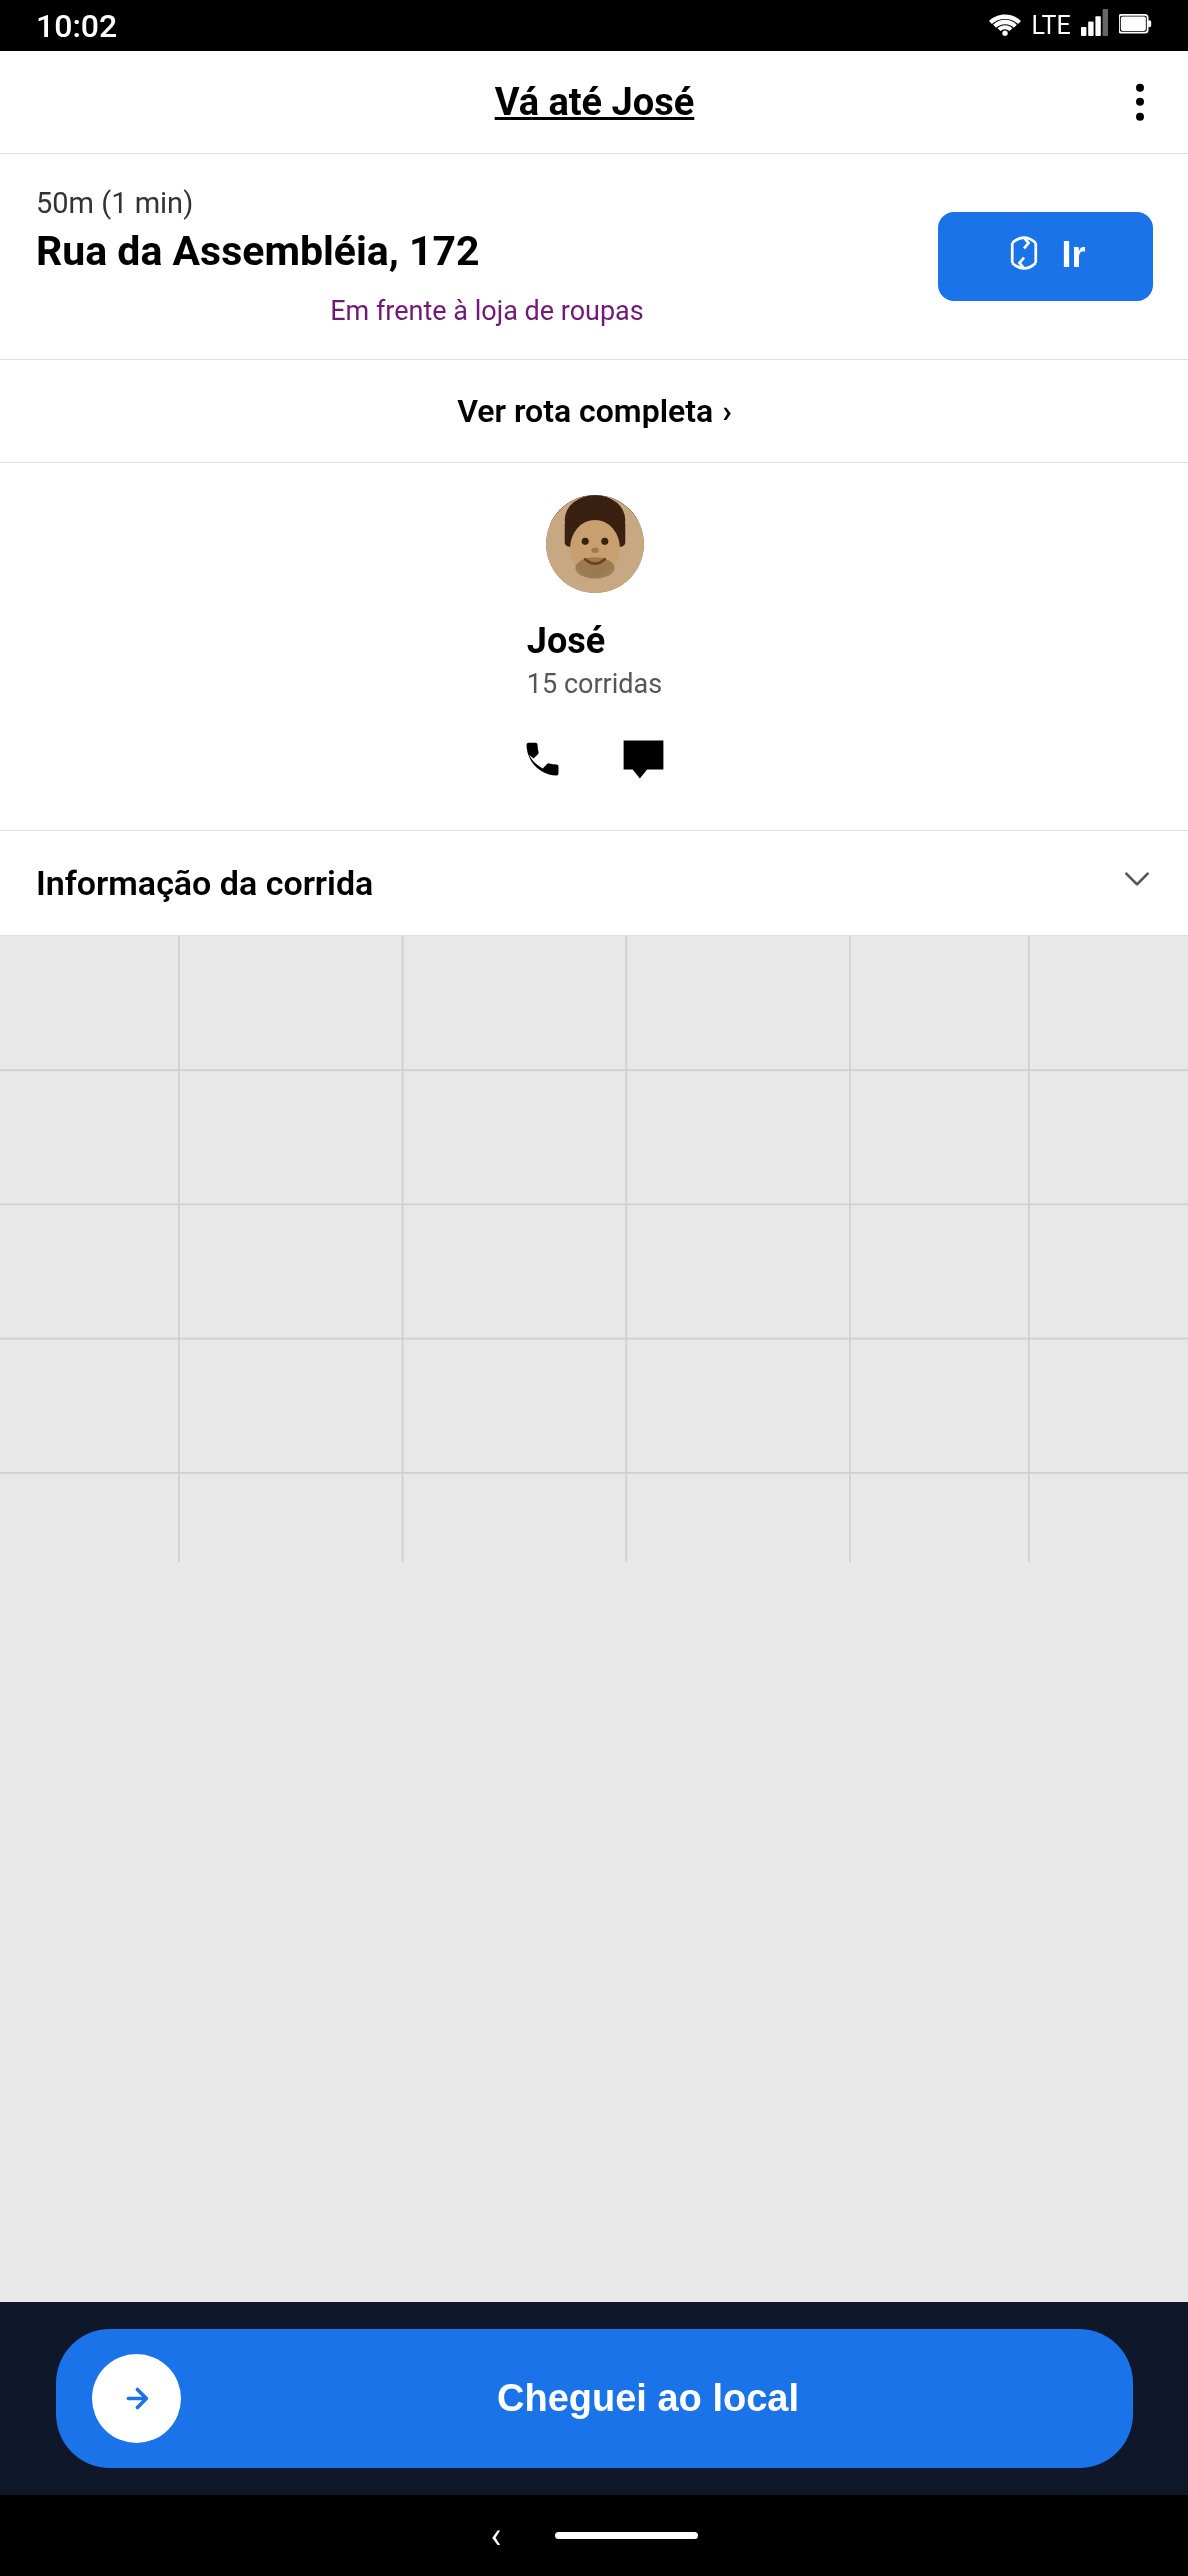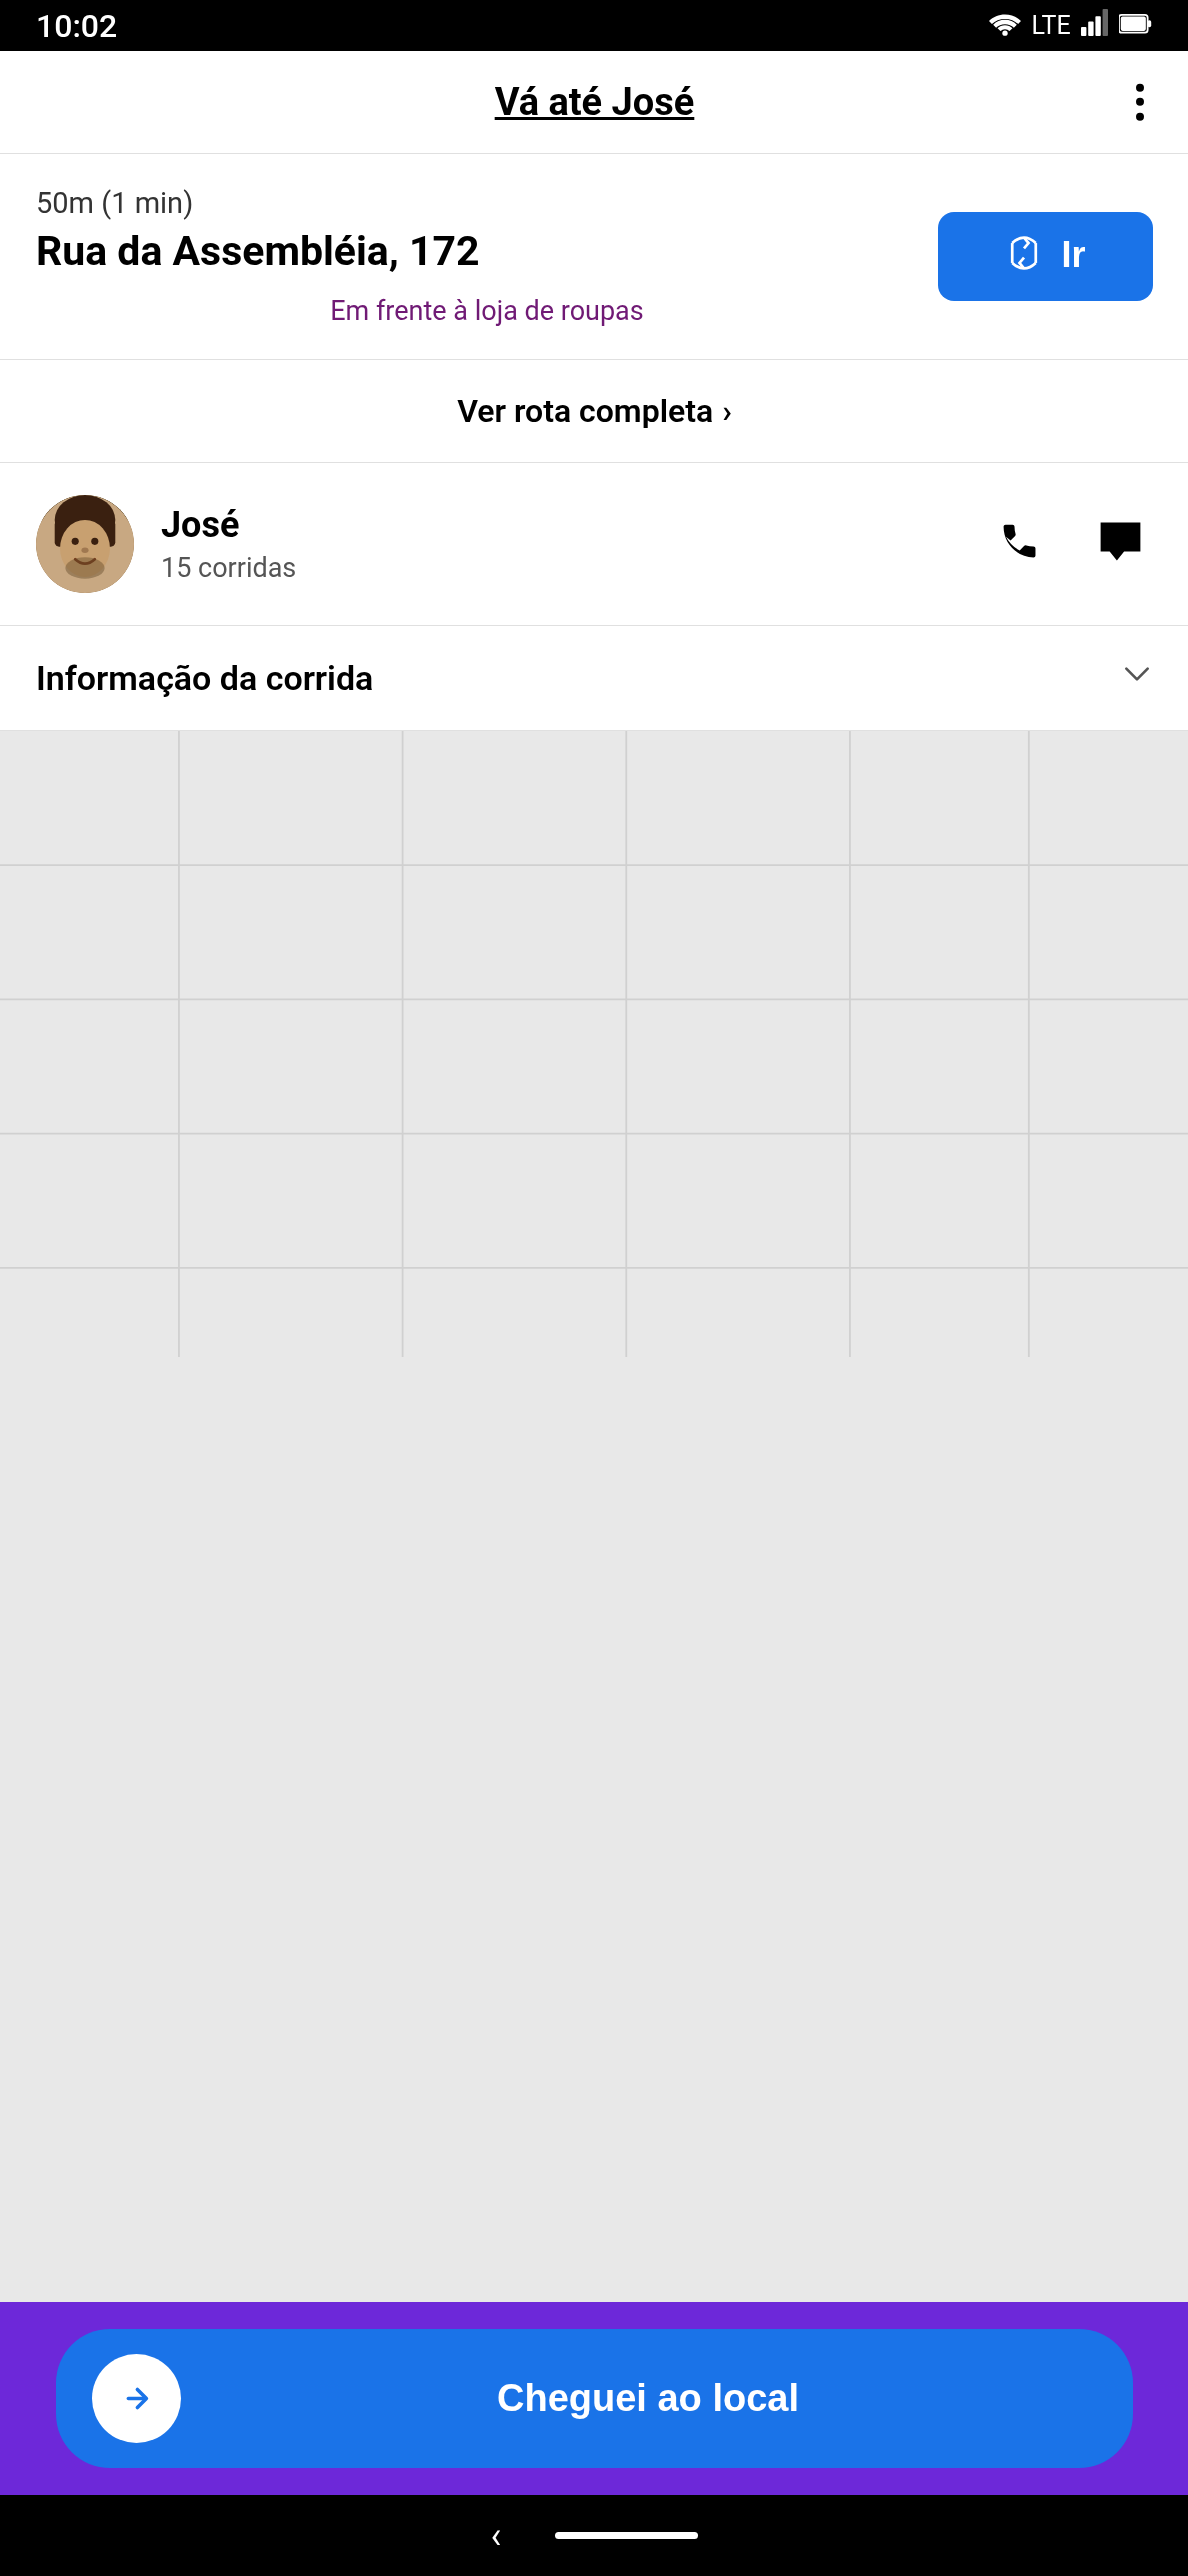"José" .passenger-section { flex-direction: none -> column }
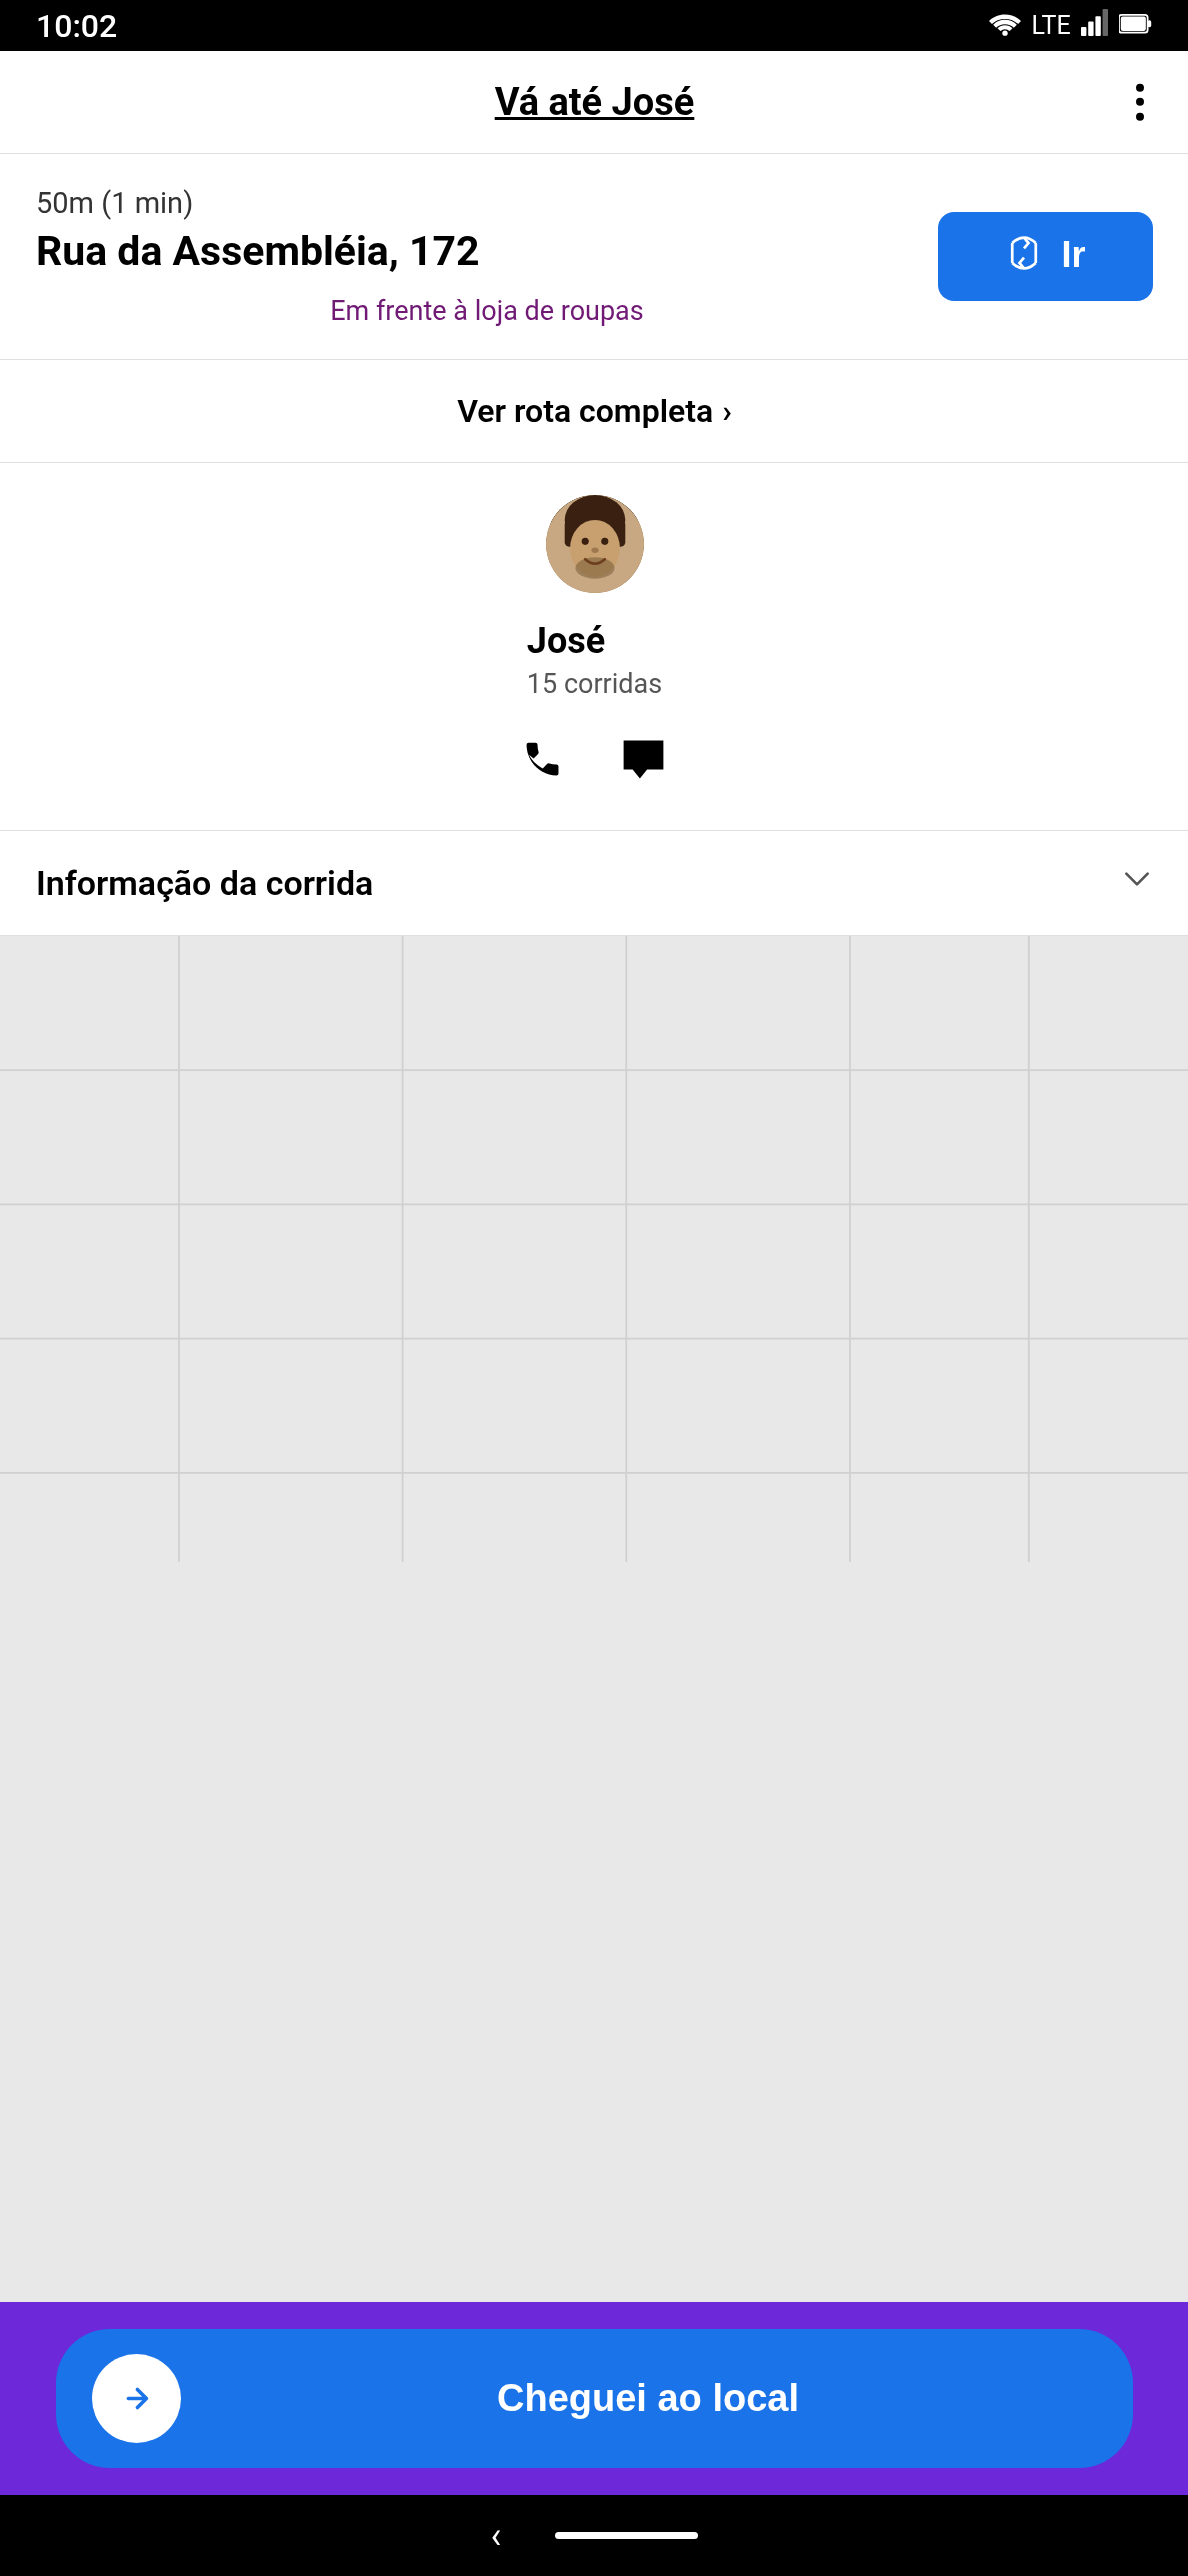"Cheguei ao local" .bottom-section { background: #6d28d9 -> #0f172a }
